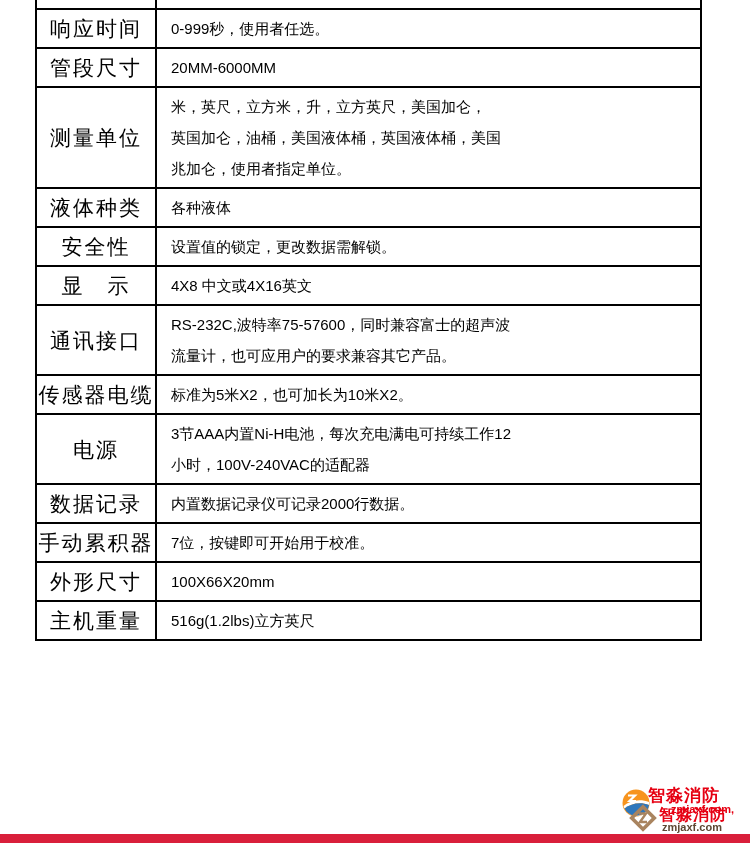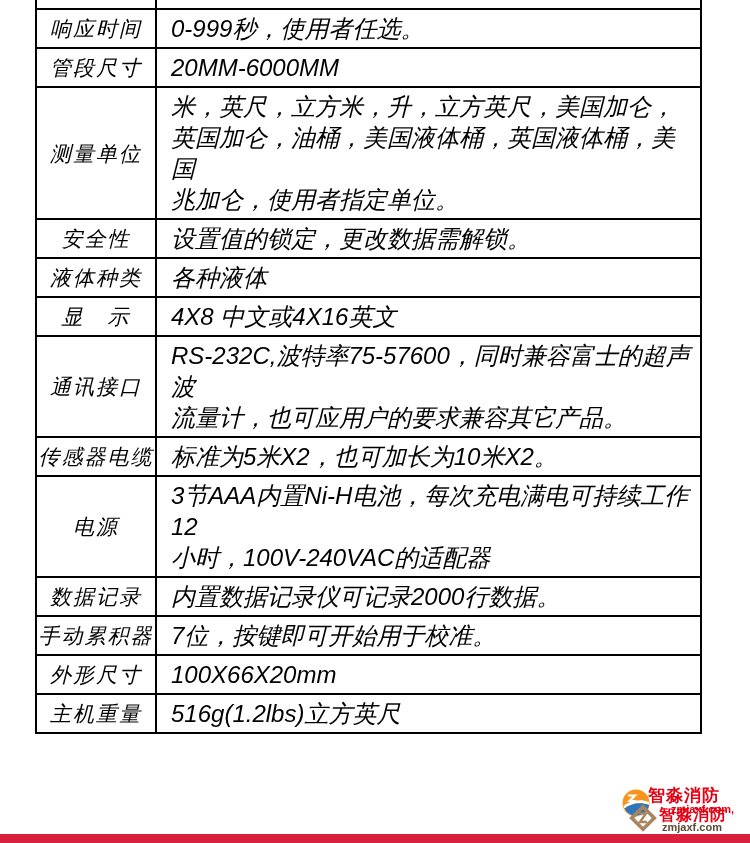"响应时间" .spec-table { font-style: italic -> none }
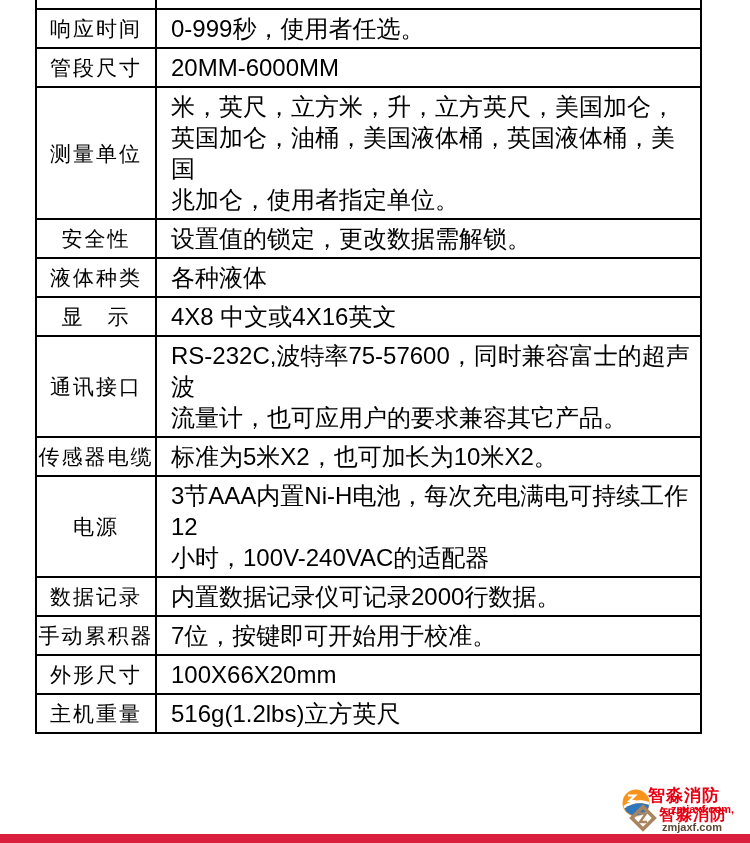"0-999秒，使用者任选。" td.val { font-size: 24px -> 15px }
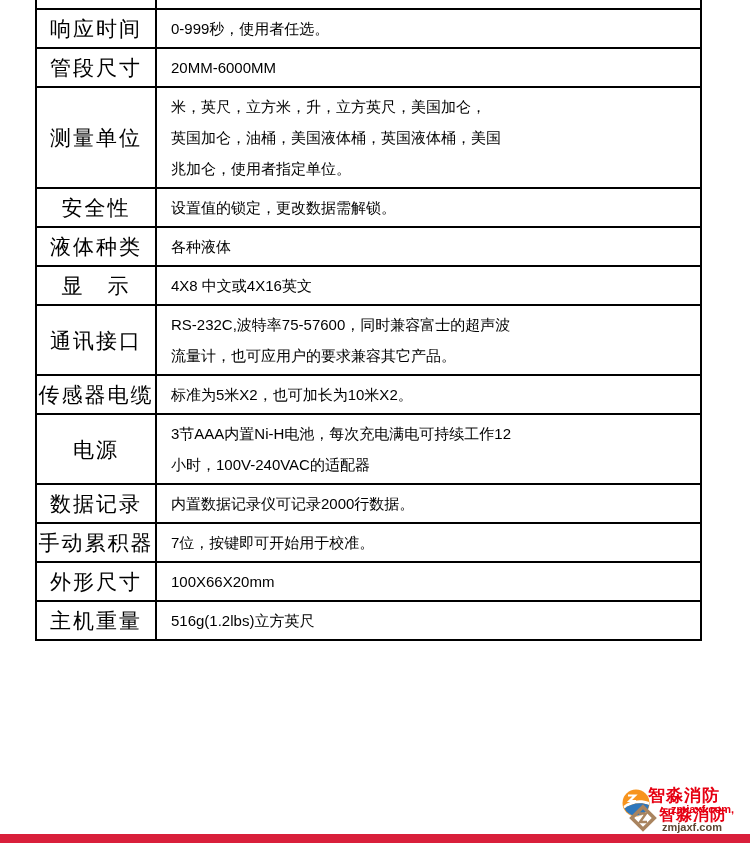"安全性" tr { order: before "液体种类" -> after "液体种类" }
